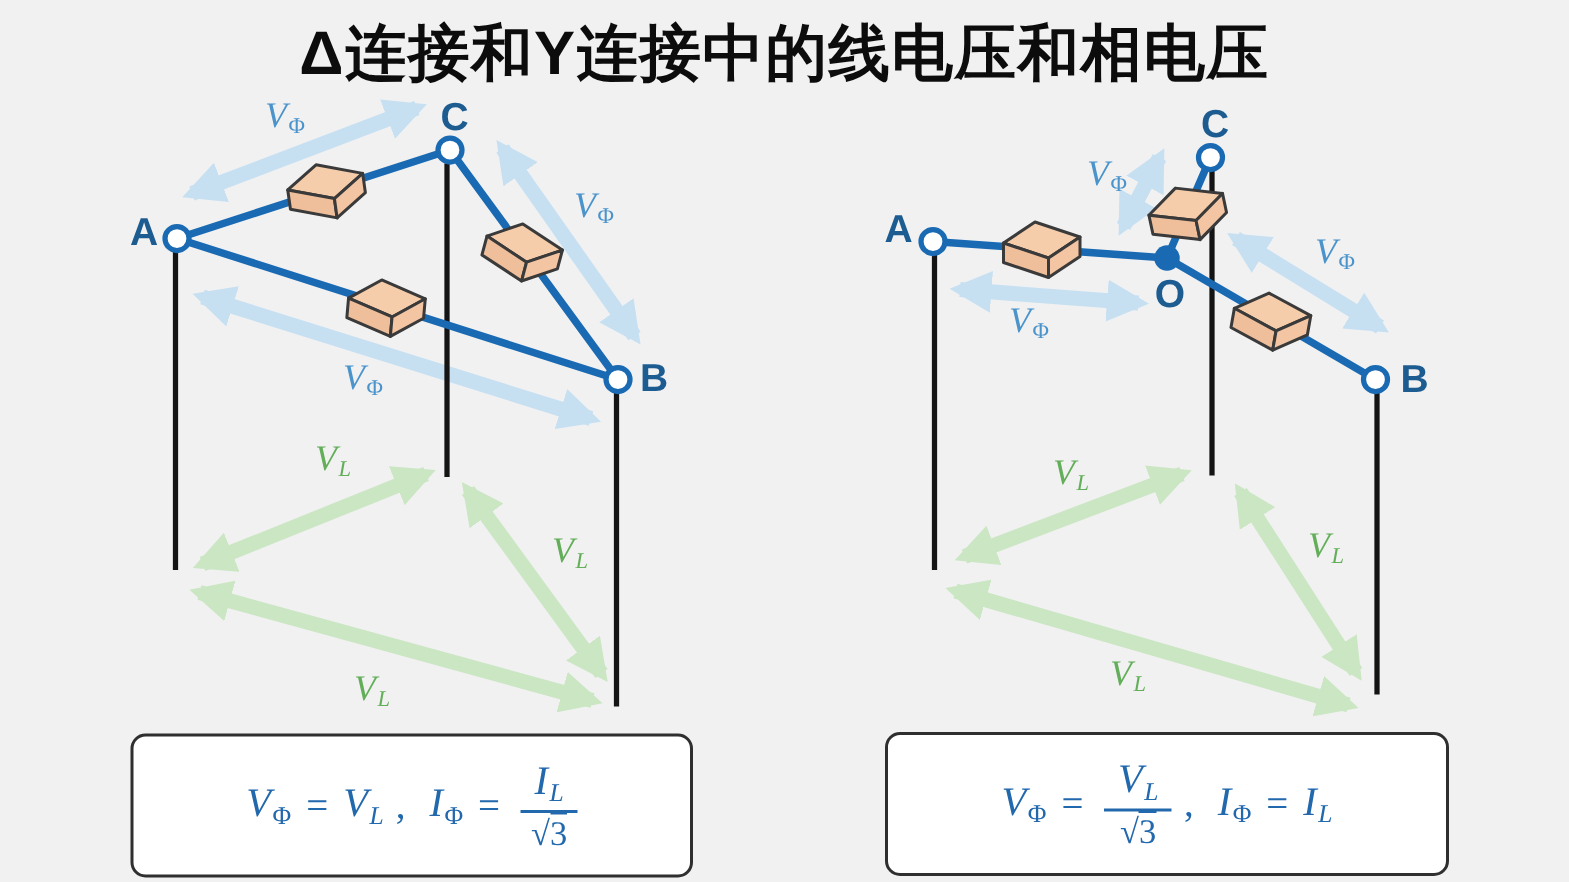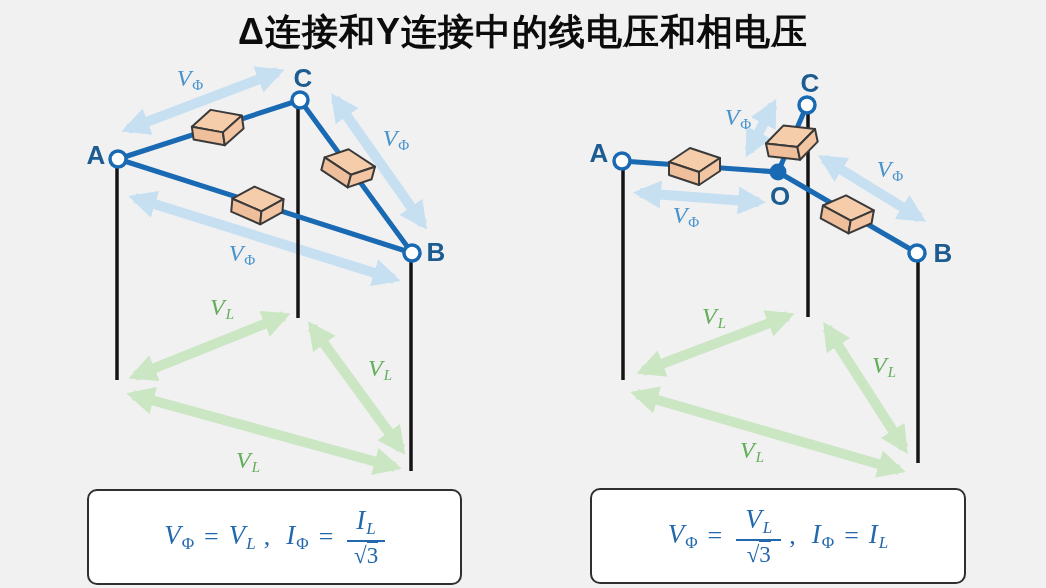"Δ连接和Y连接中的线电压和相电压" .title { font-size: 36px -> 41px }
